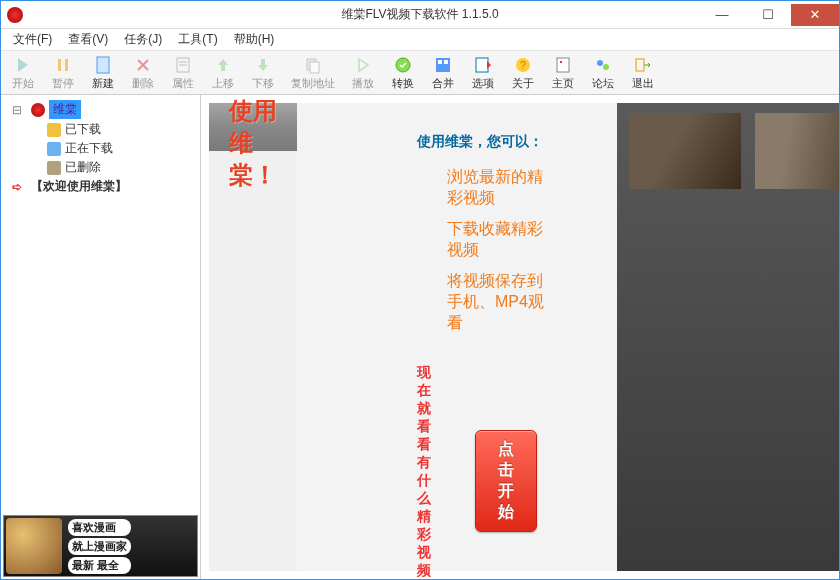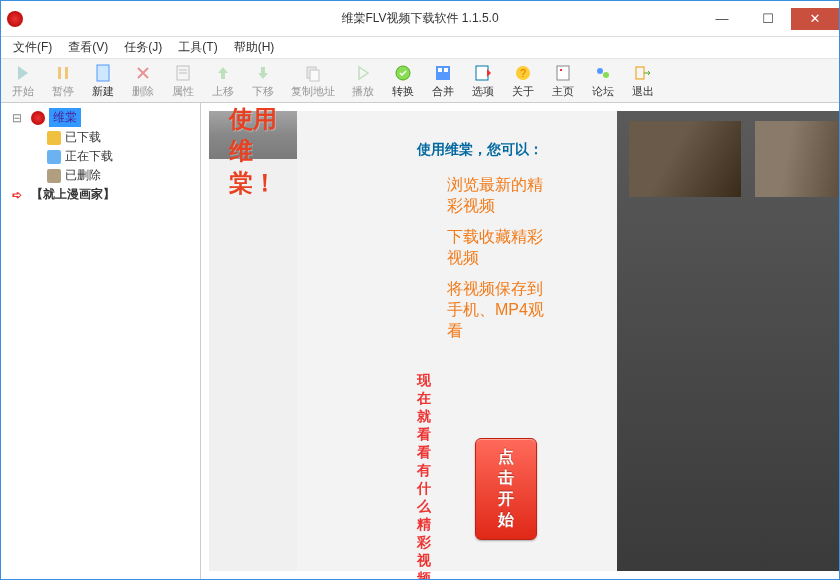"维棠FLV视频下载软件 1.1.5.0" .titlebar { height: 36px -> 28px }
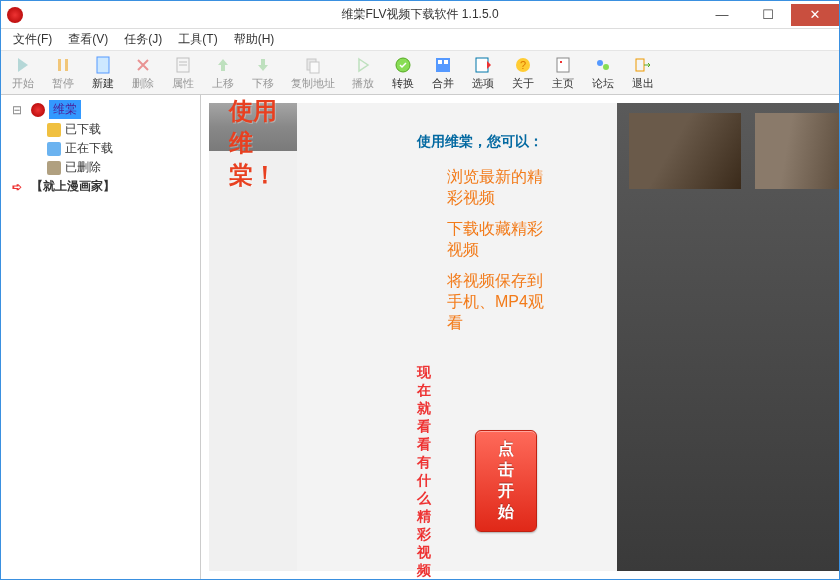"【就上漫画家】" span.hot-label { text: 就上漫画家 -> 欢迎使用维棠 }
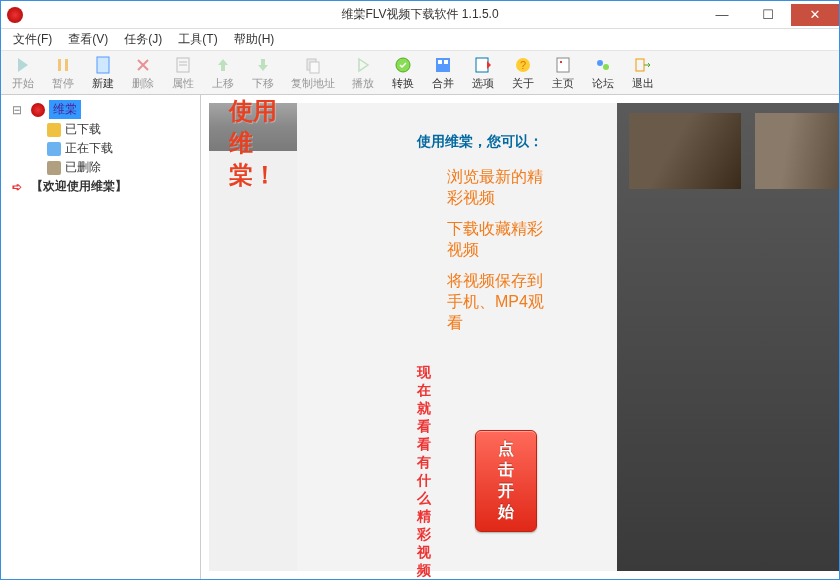"喜欢漫画" div.banner { html: none -> <div> <div></div> <div> <div>喜欢漫画</div> <div>就上漫画家</div> <div>最新 最全</div> </div> </div> }
